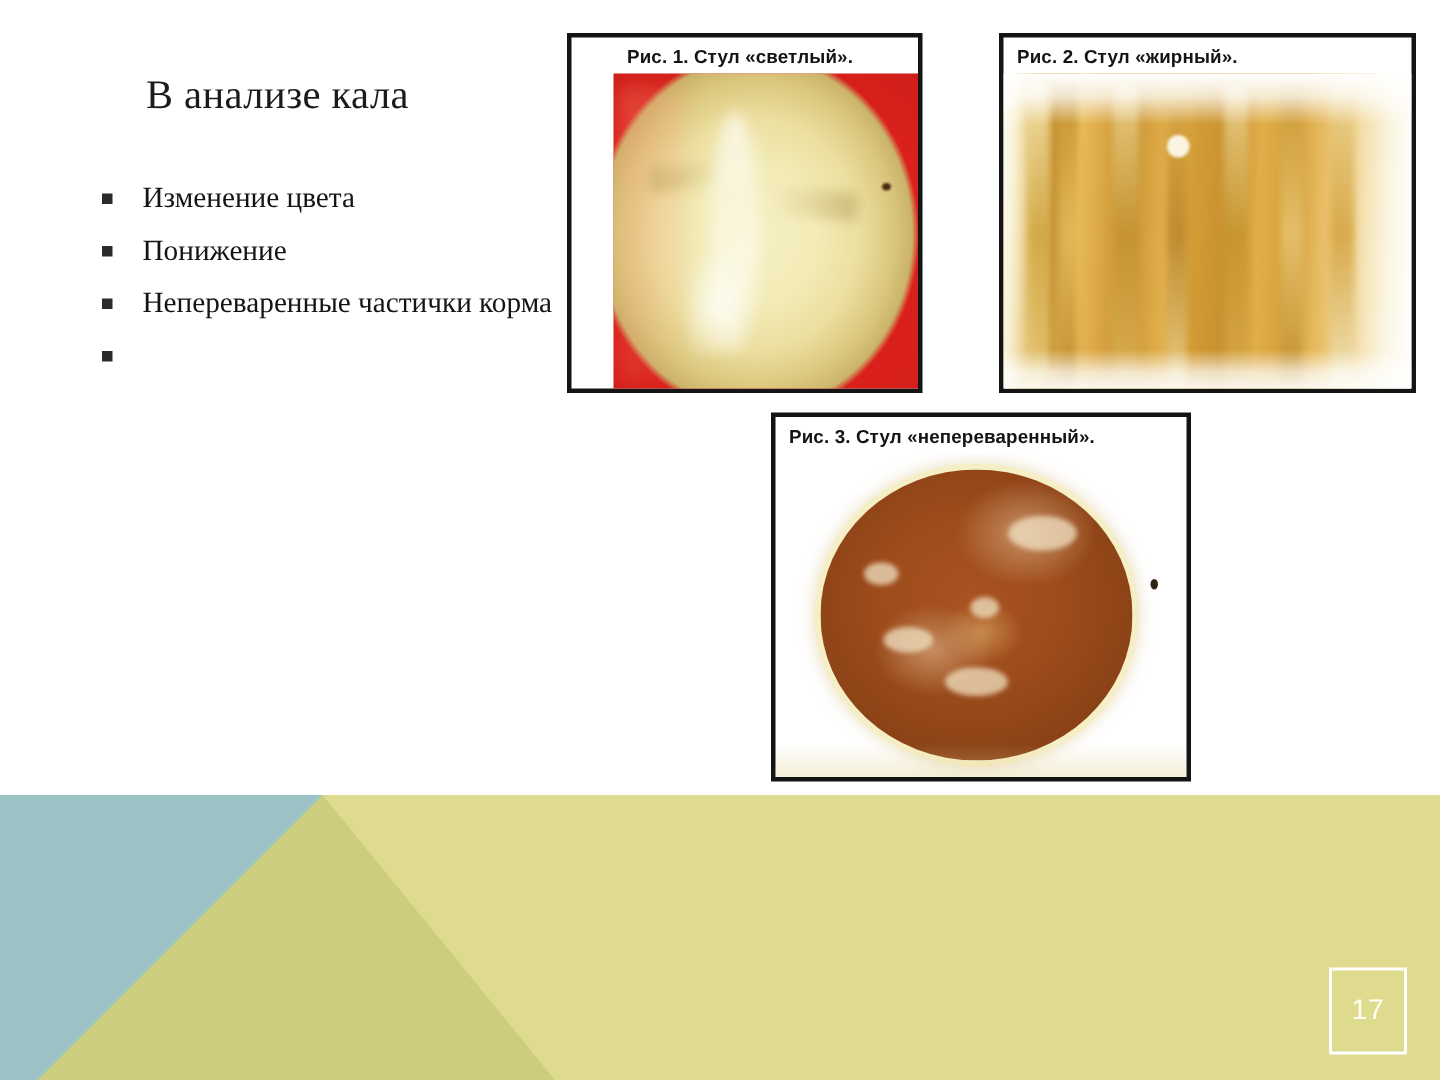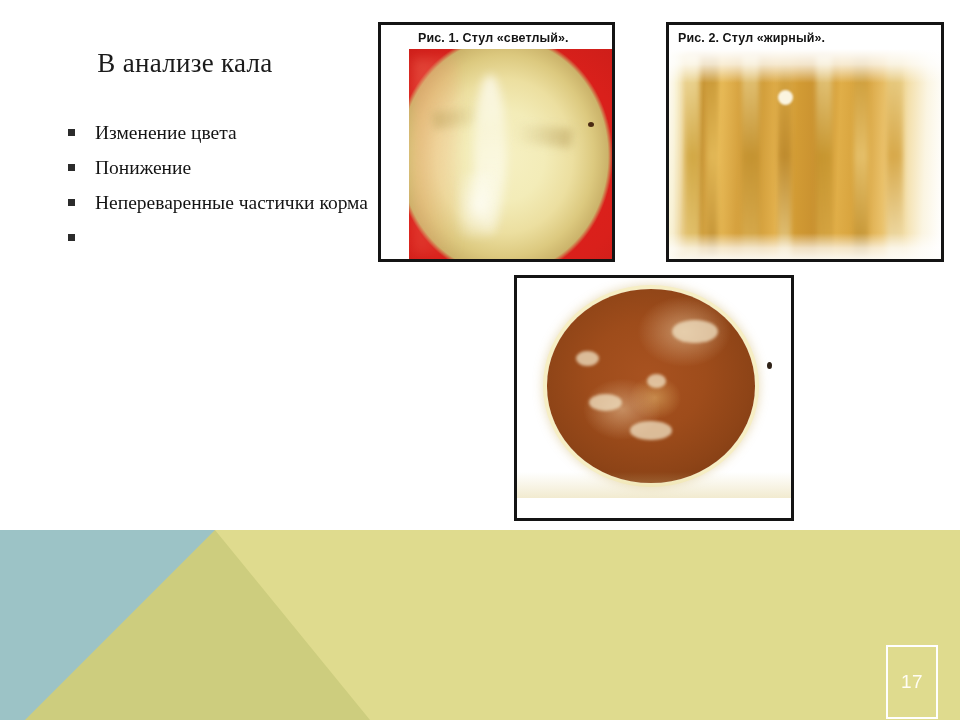"Рис. 3. Стул «непереваренный»." div.figure-caption { html: none -> <div>Рис. 3. Стул «непереваренный».</div> }
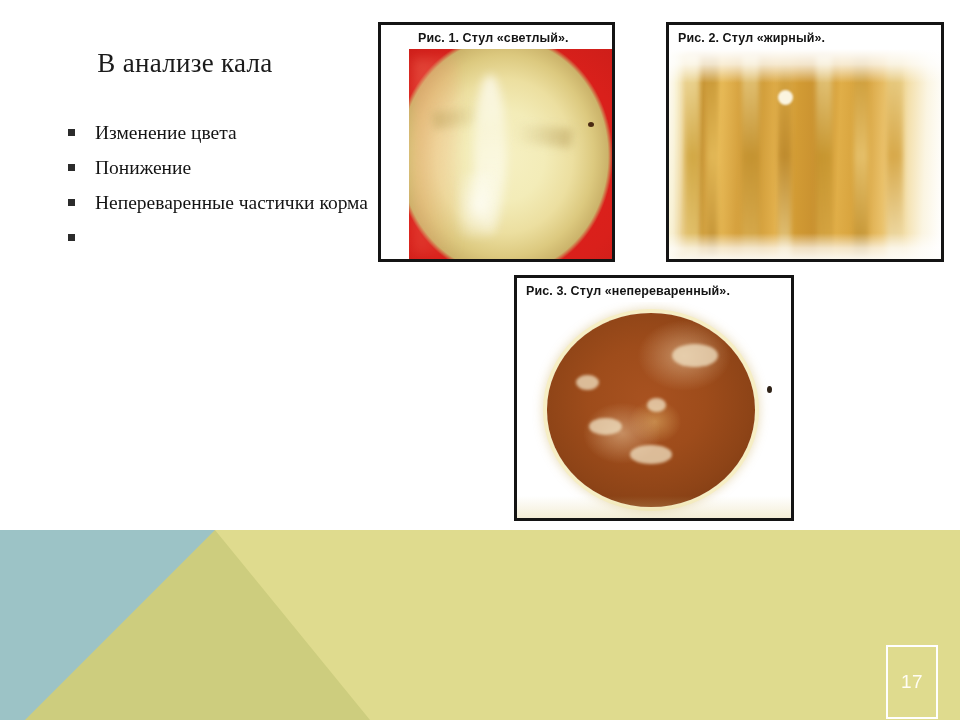"17" #page-number-badge { height: 74px -> 58px }
